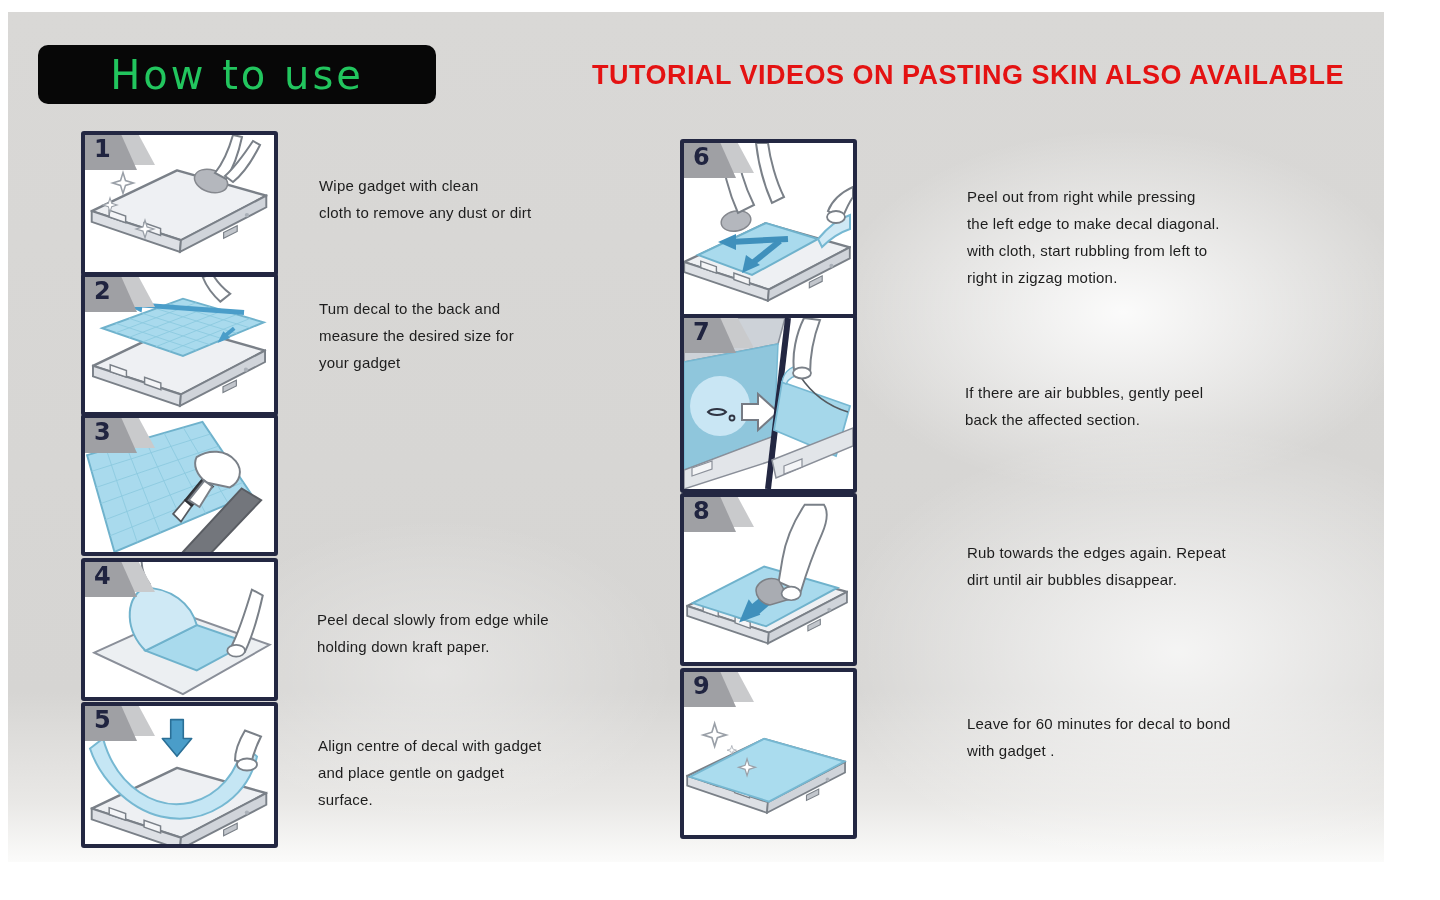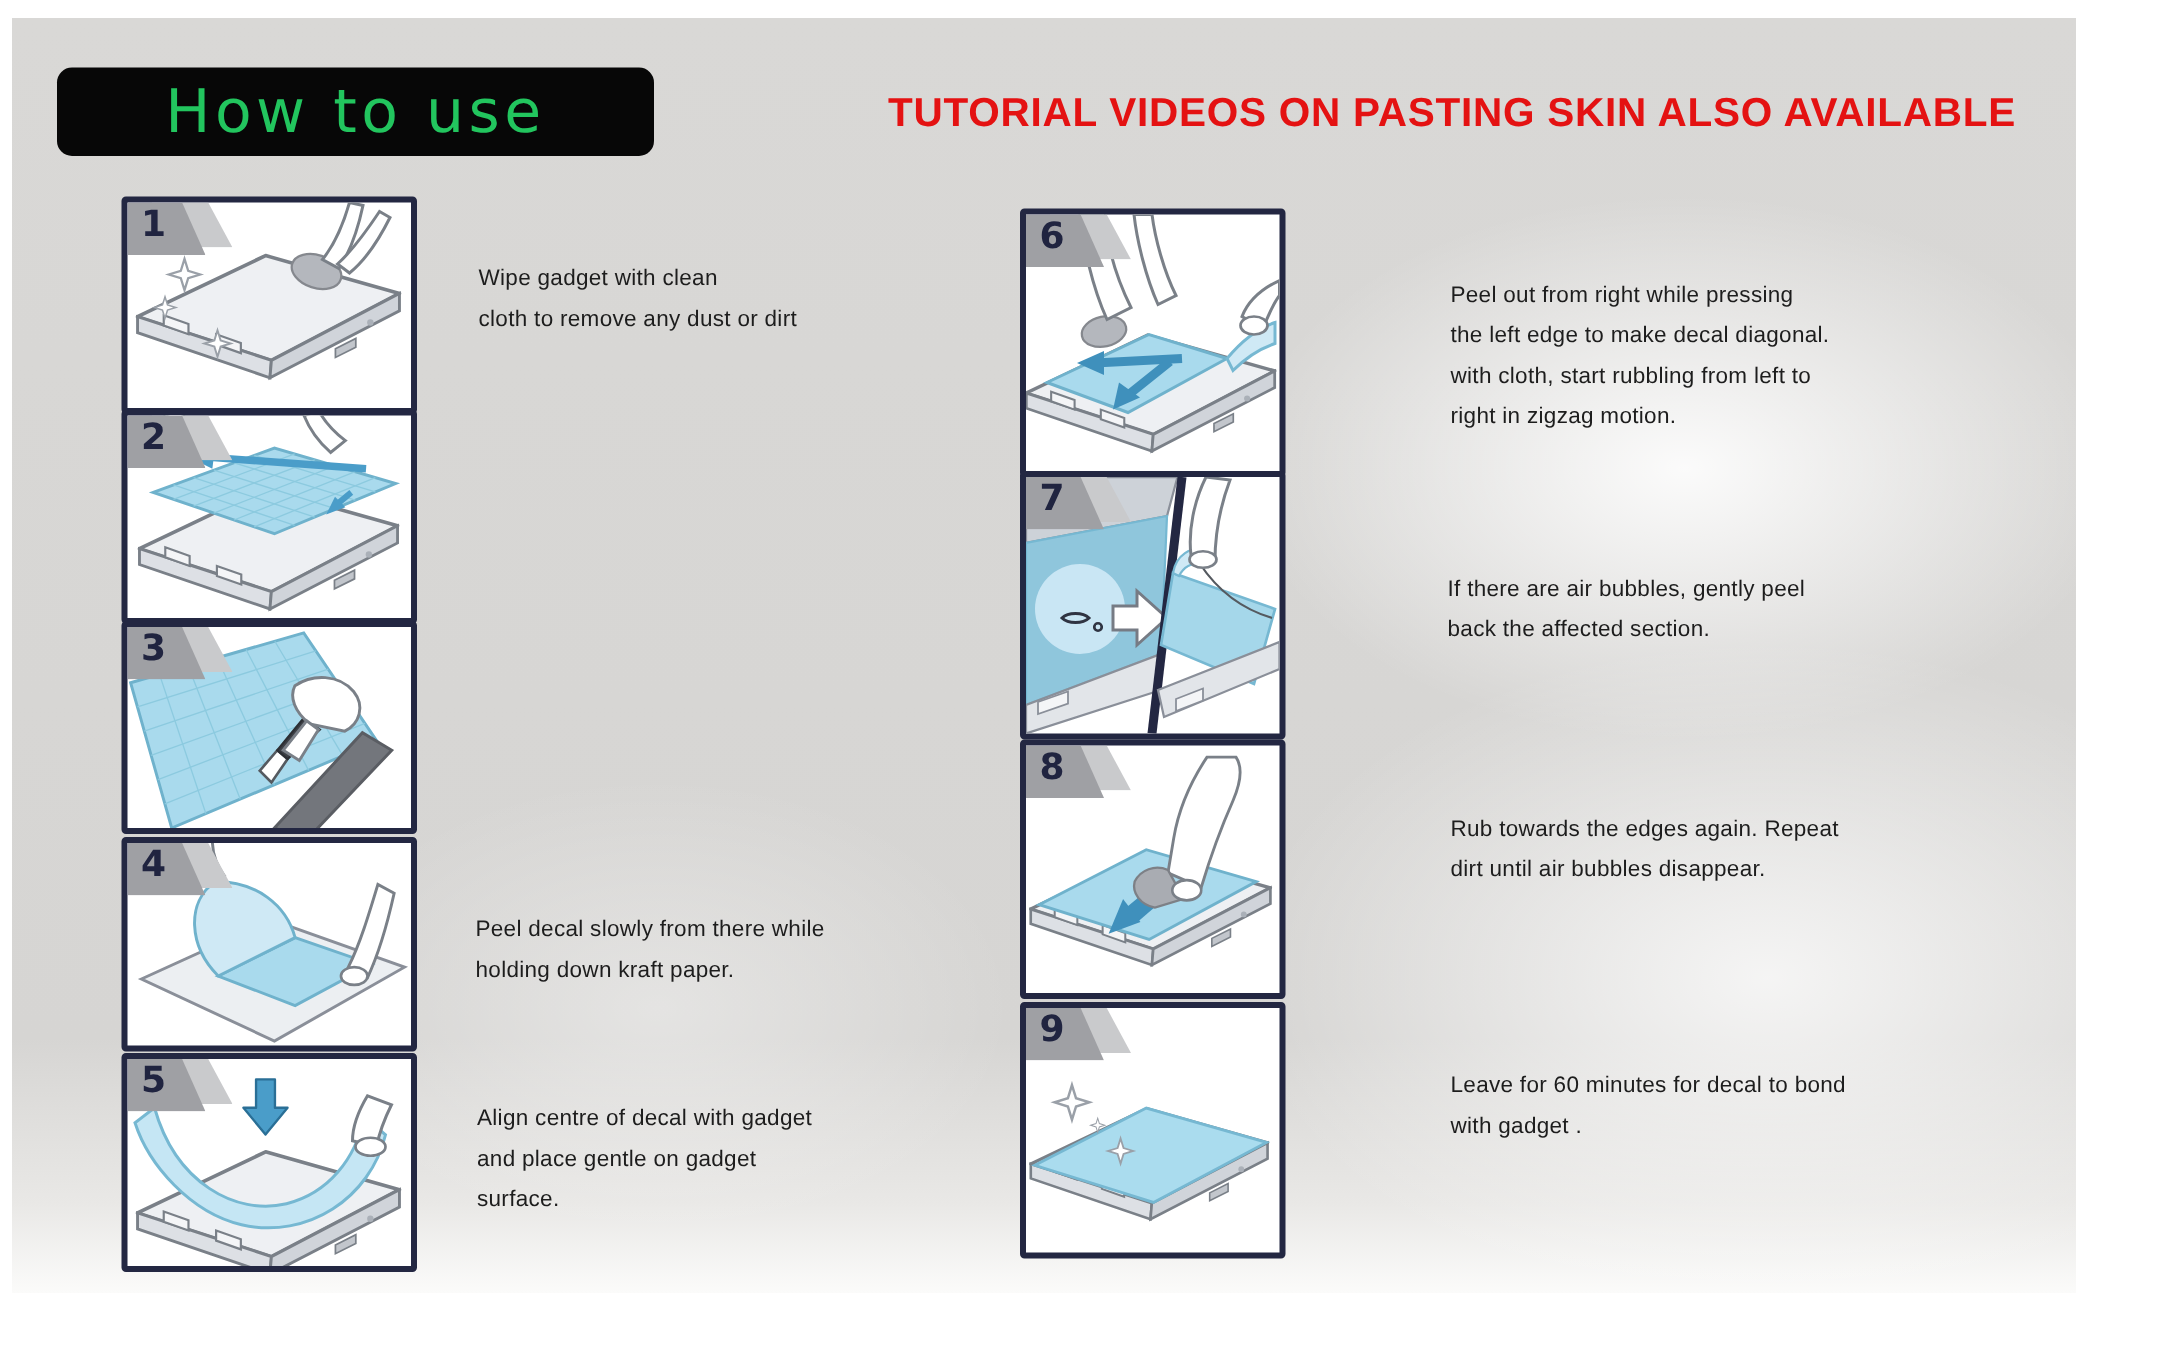"Tum decal to the back" div.caption { html: none -> <div>Tum decal to the back and measure the desired size for your gadget</div> }
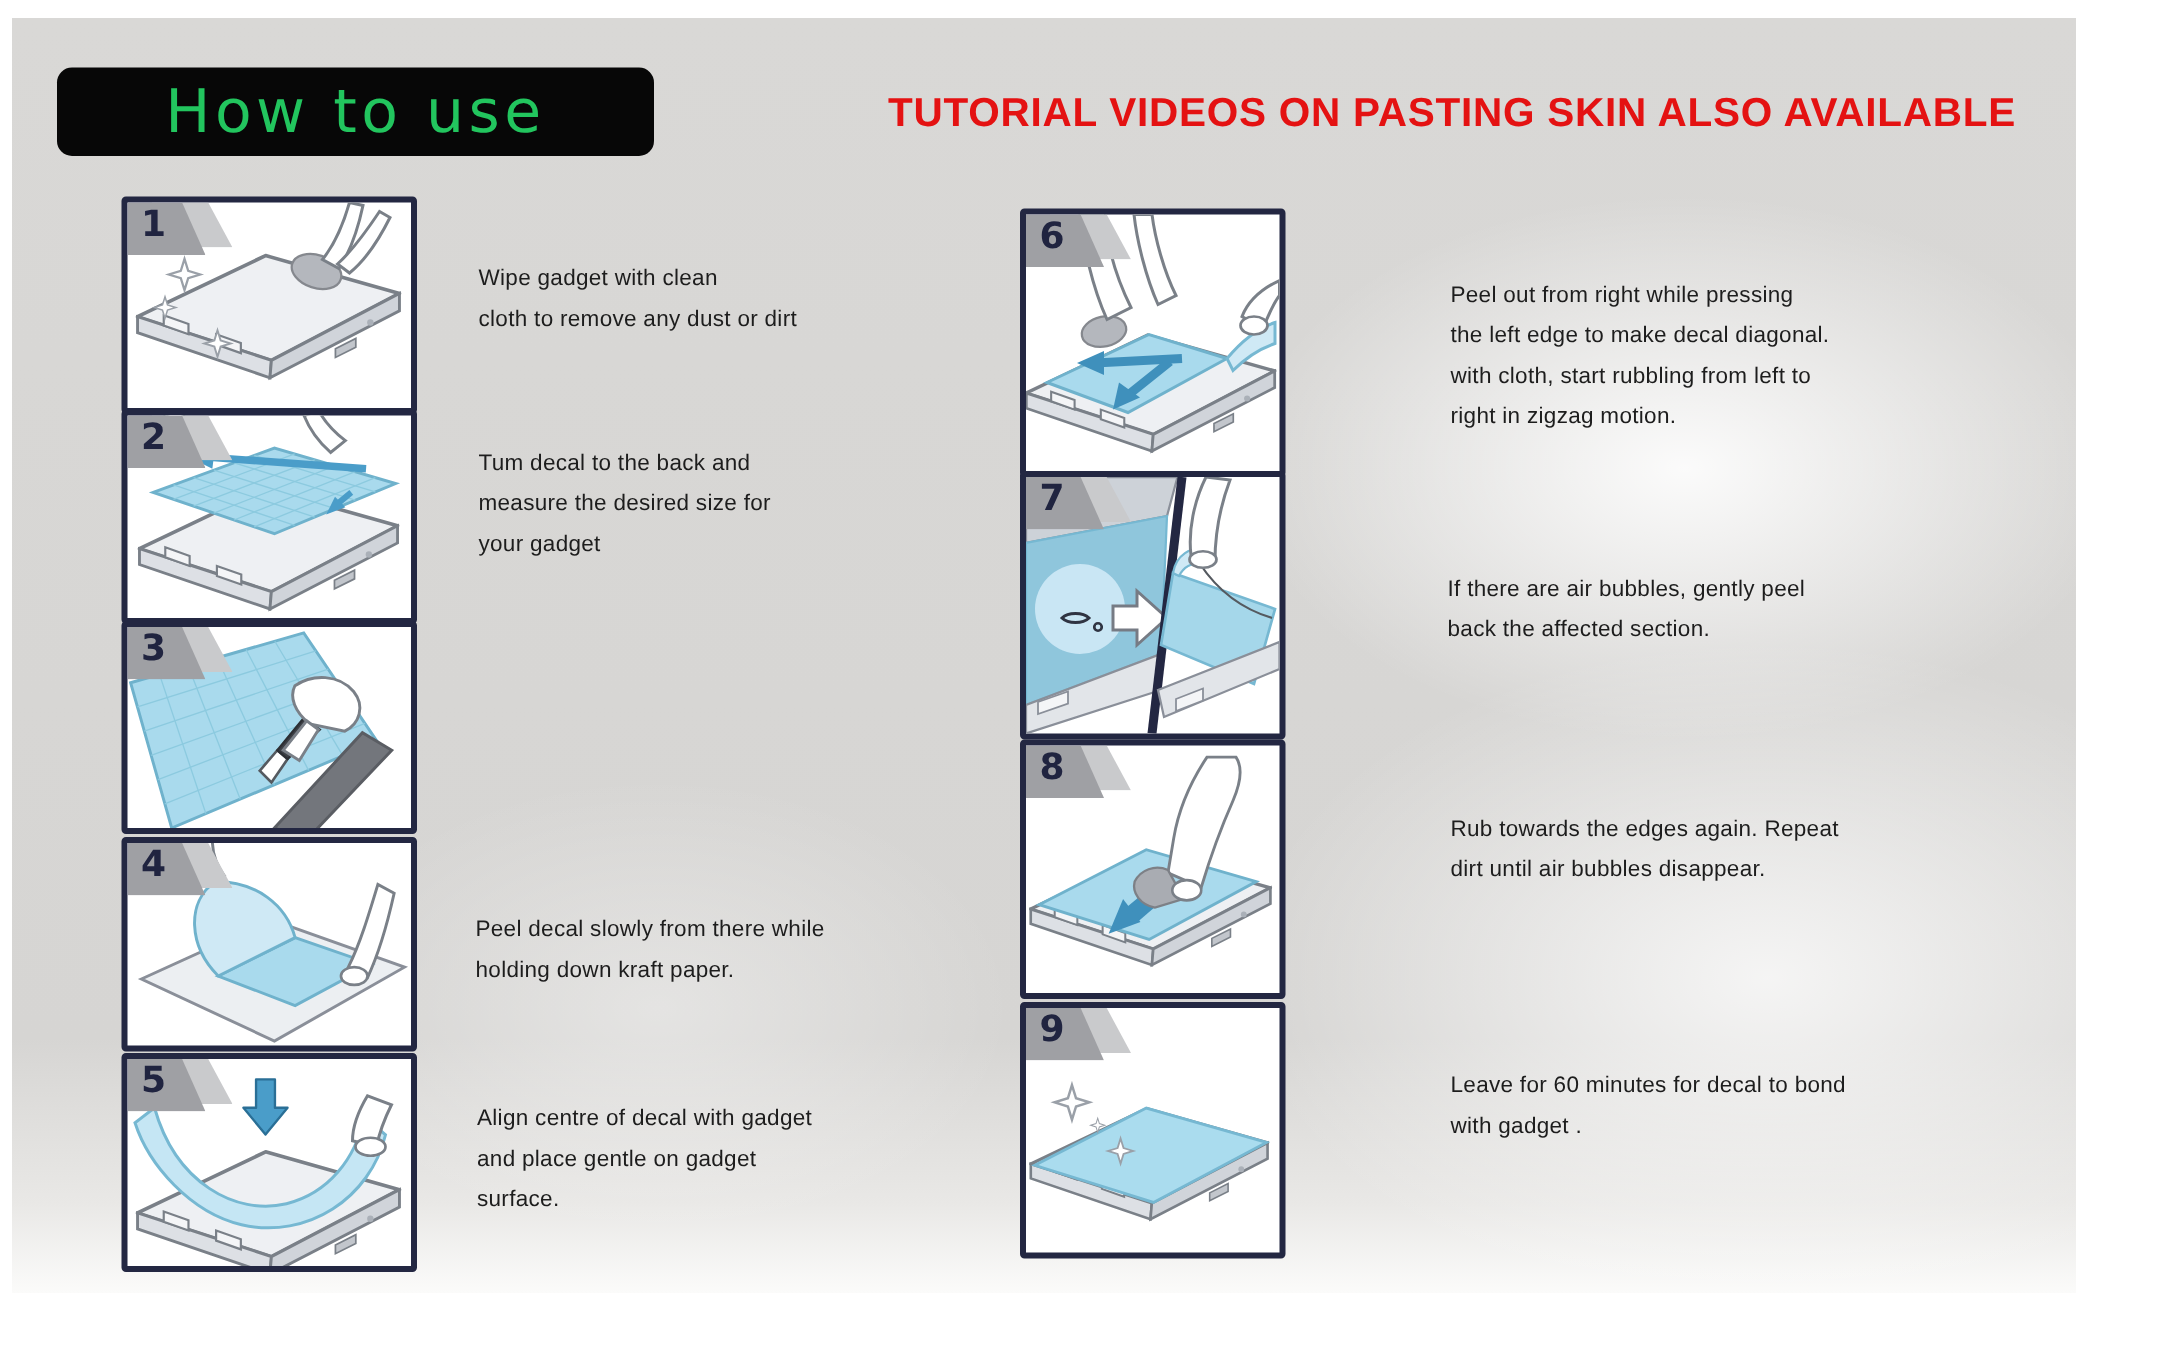"Peel decal slowly from there" div.caption { text: there -> edge }
